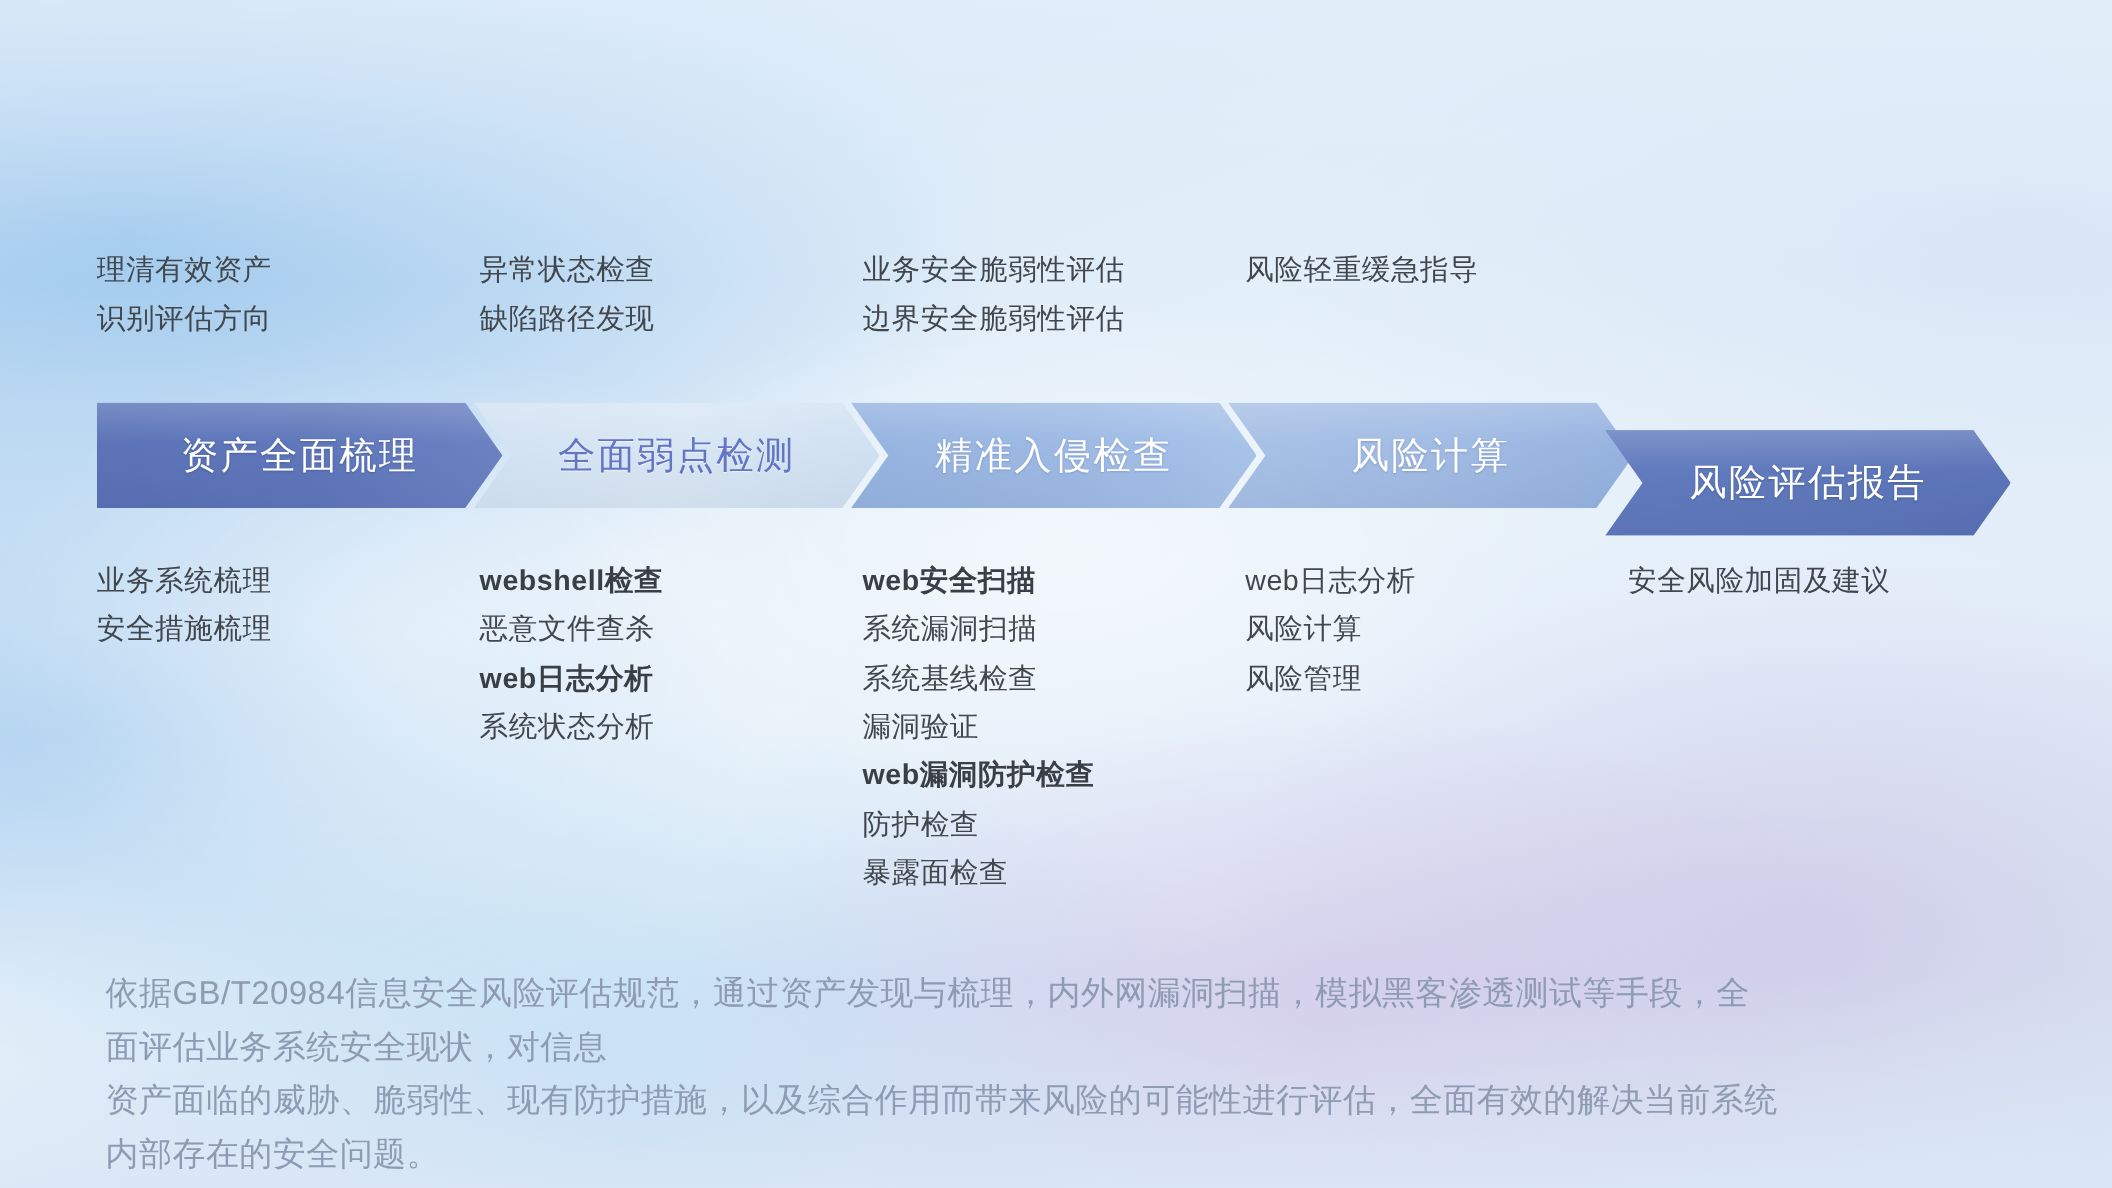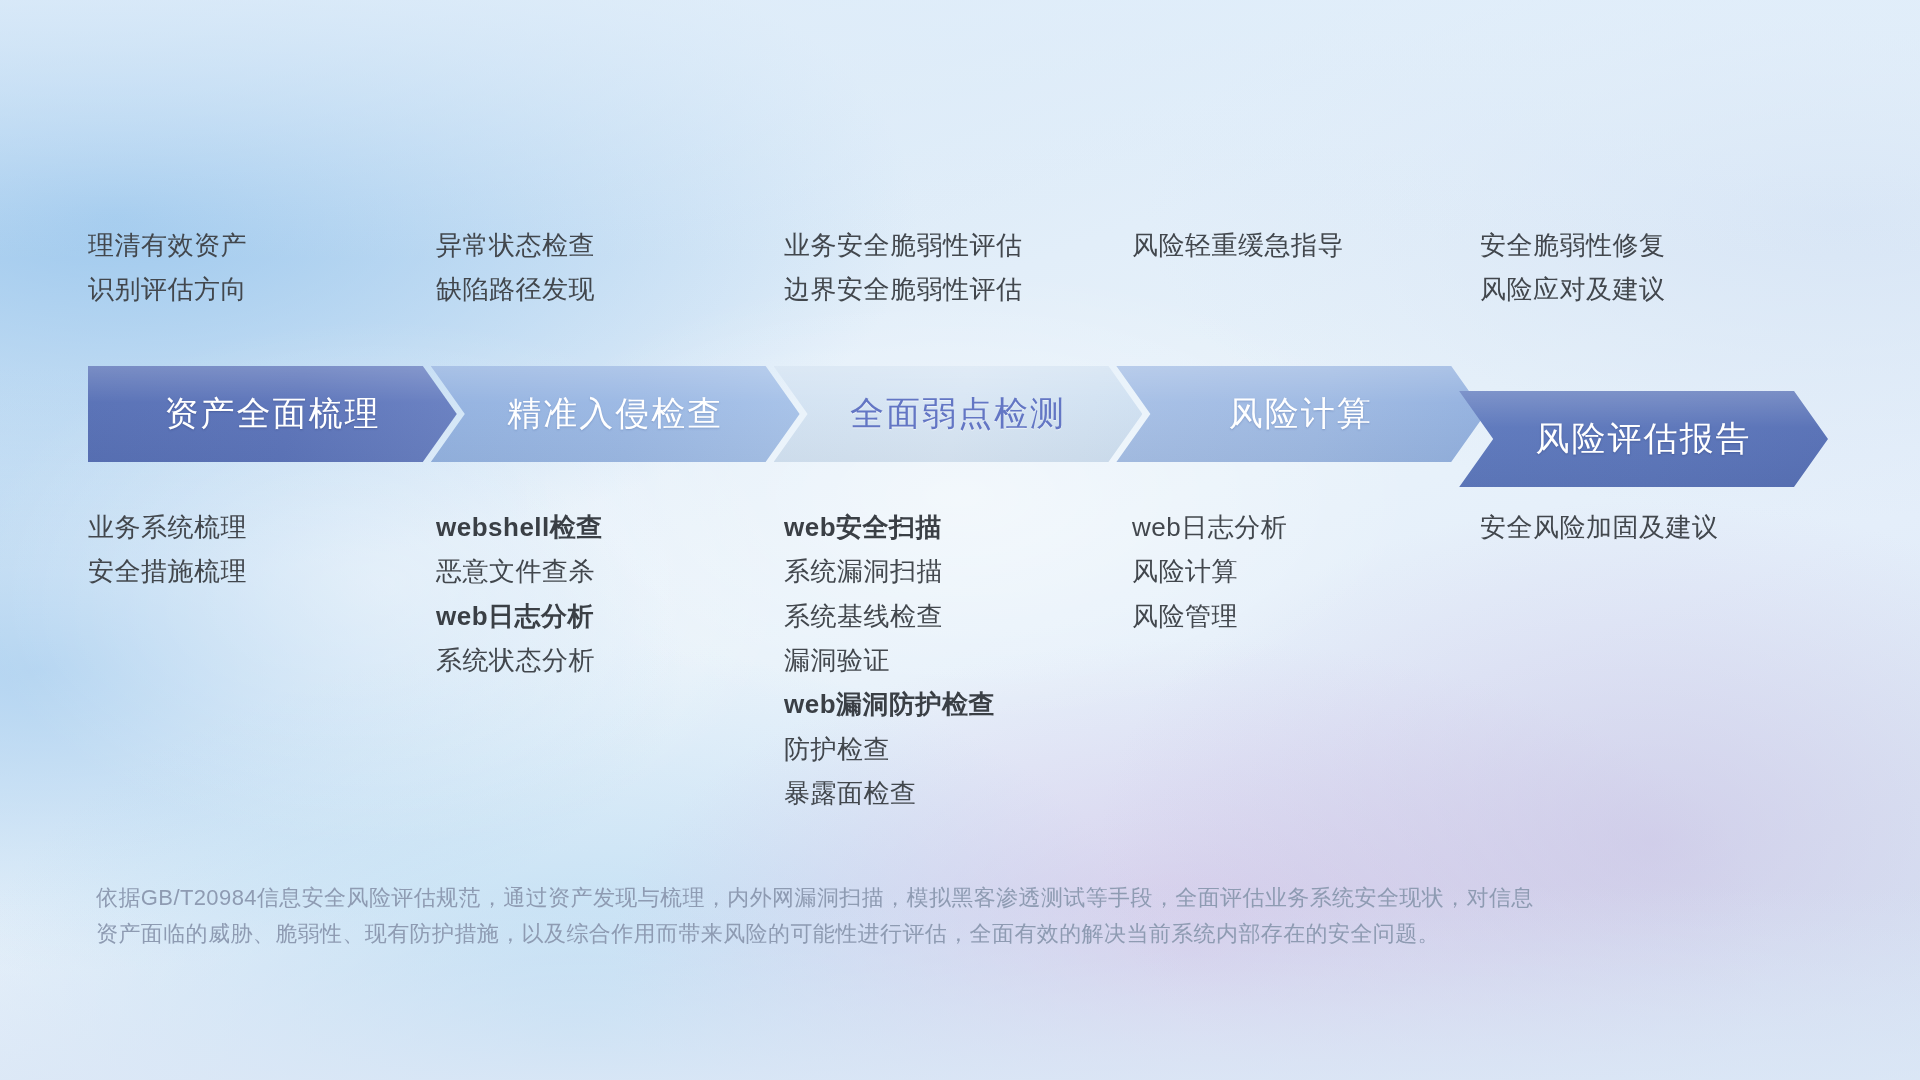"安全脆弱性修复" div.col { html: <div> <div>安全脆弱性修复</div> <div>风险应对及建议</div> </div> -> none }
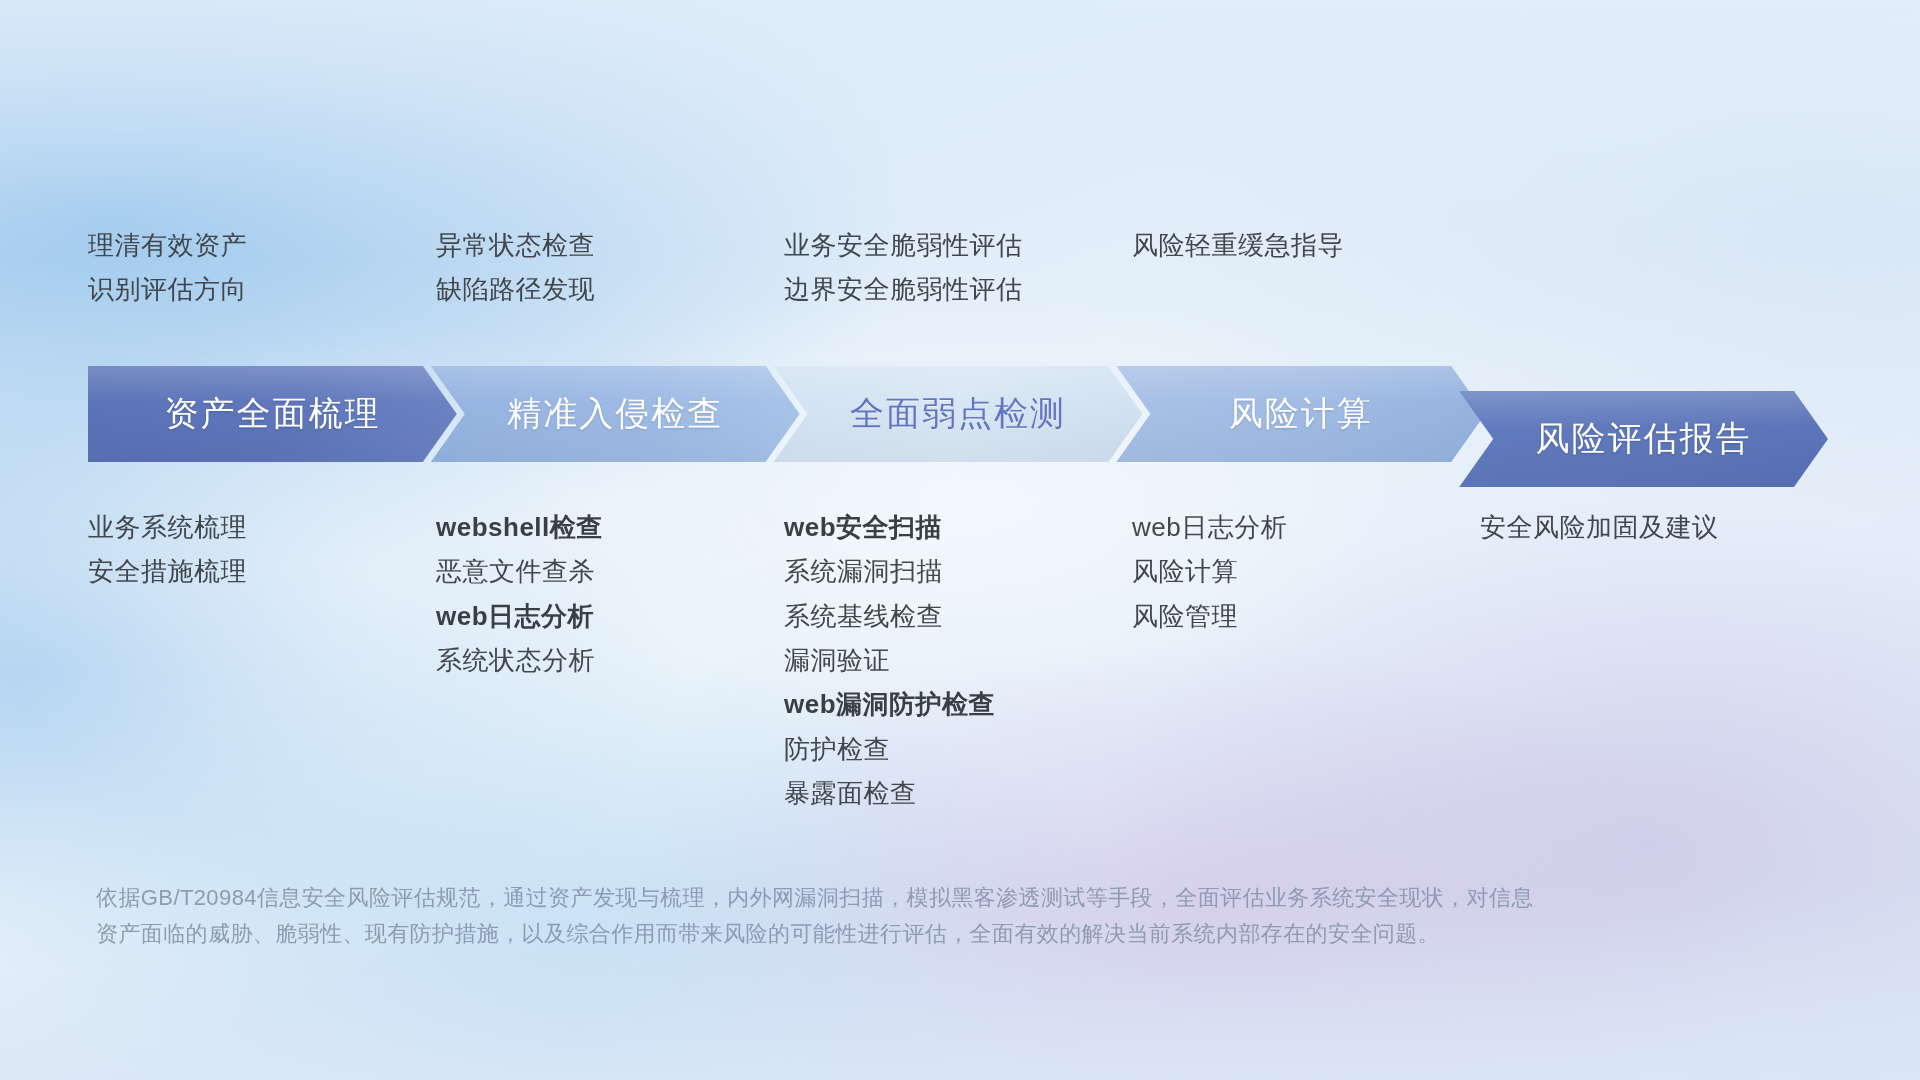"精准入侵检查" div.chev { order: before "全面弱点检测" -> after "全面弱点检测" }
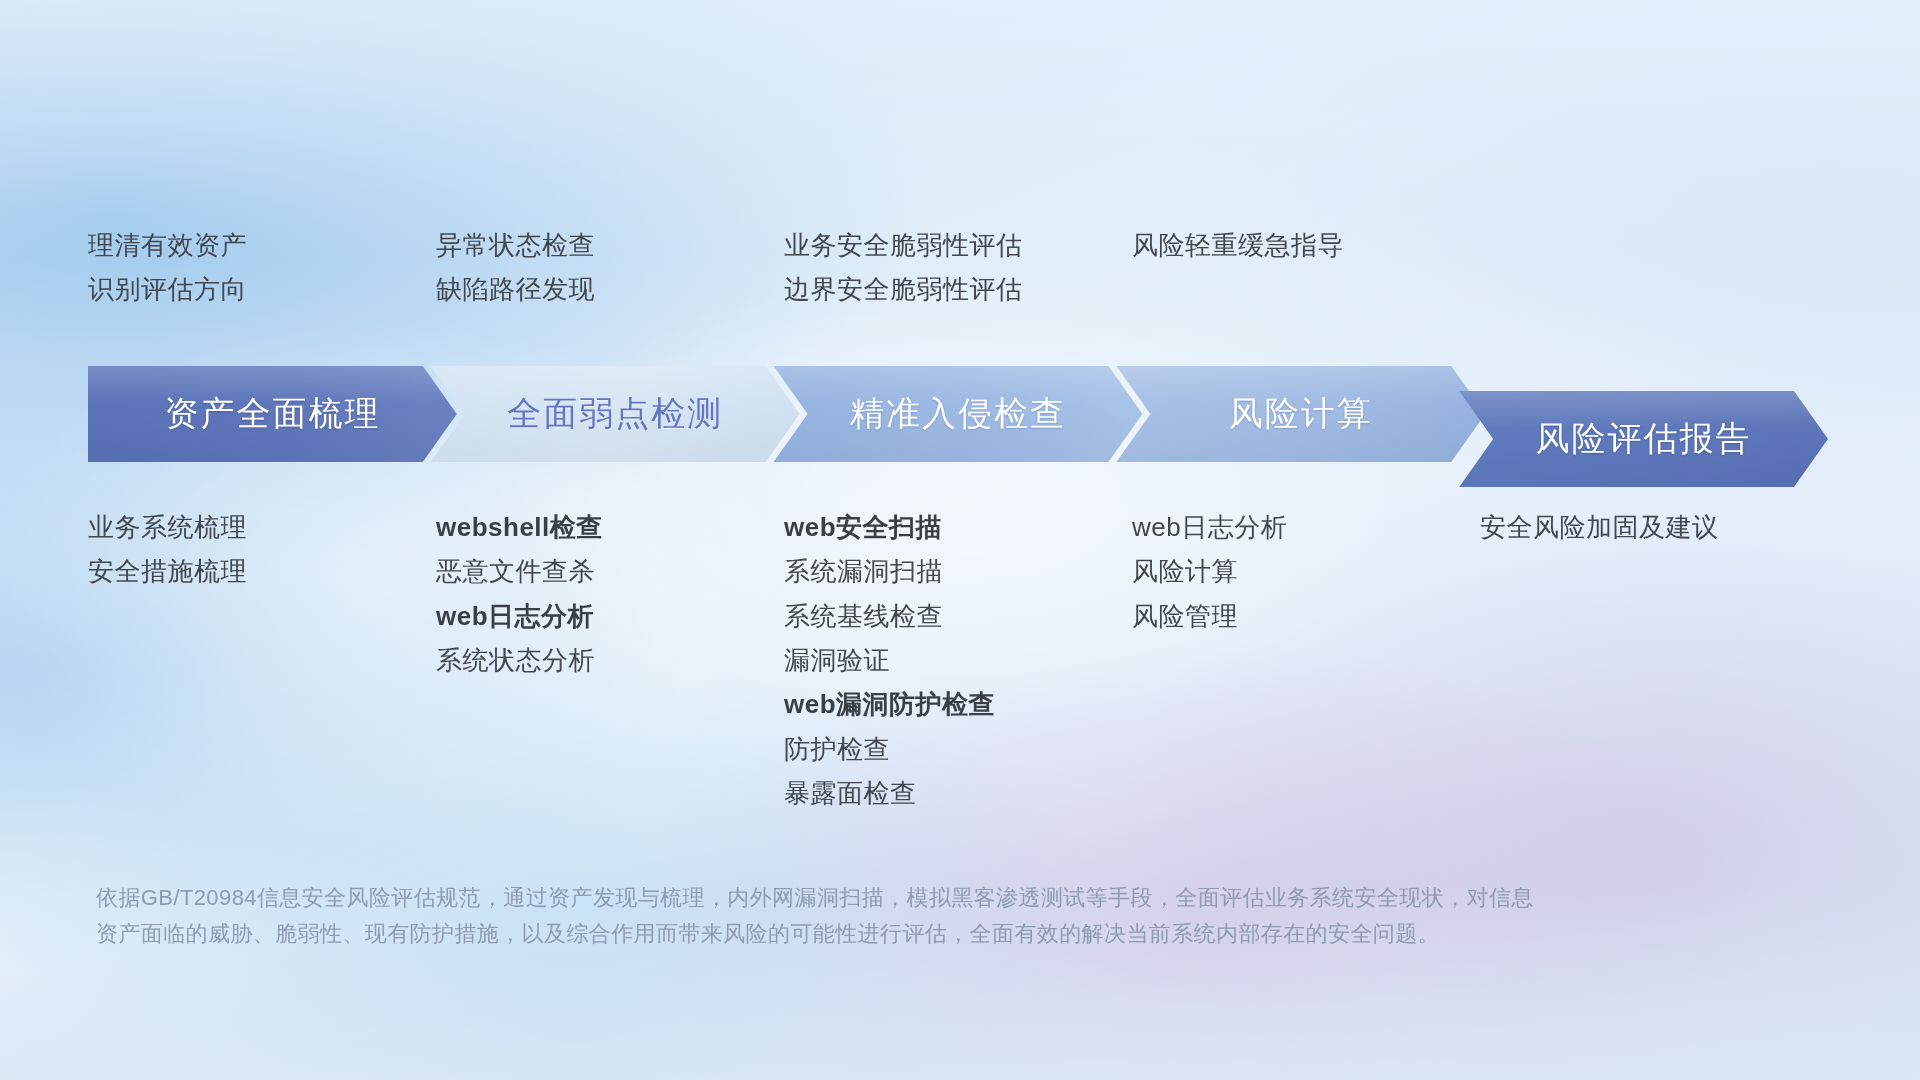"依据GB/T20984信息安全风险评估规范，通过资产发现与梳理，内外网漏洞扫描，" #footer p { font-size: 22px -> 30px }
